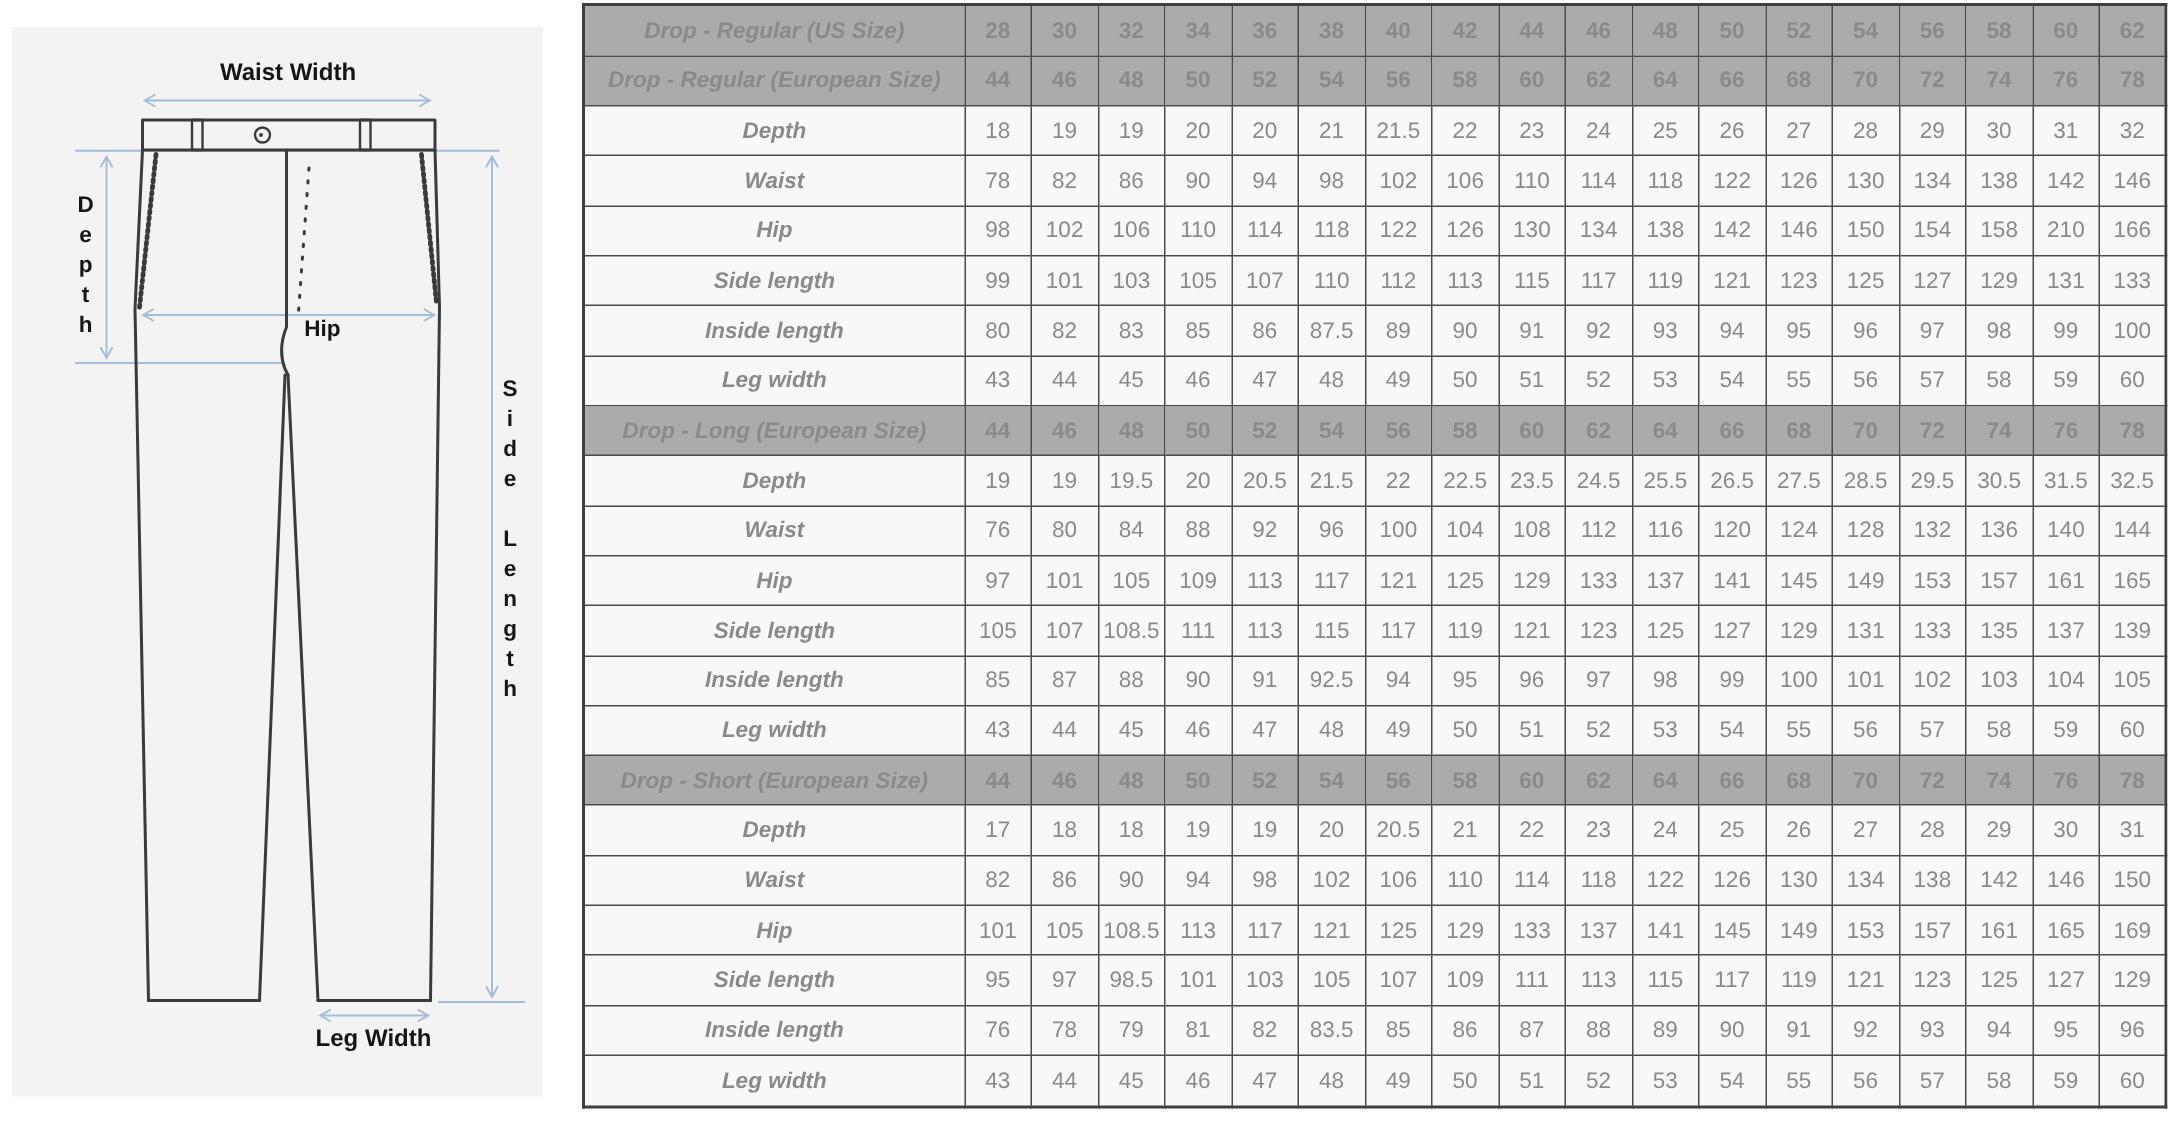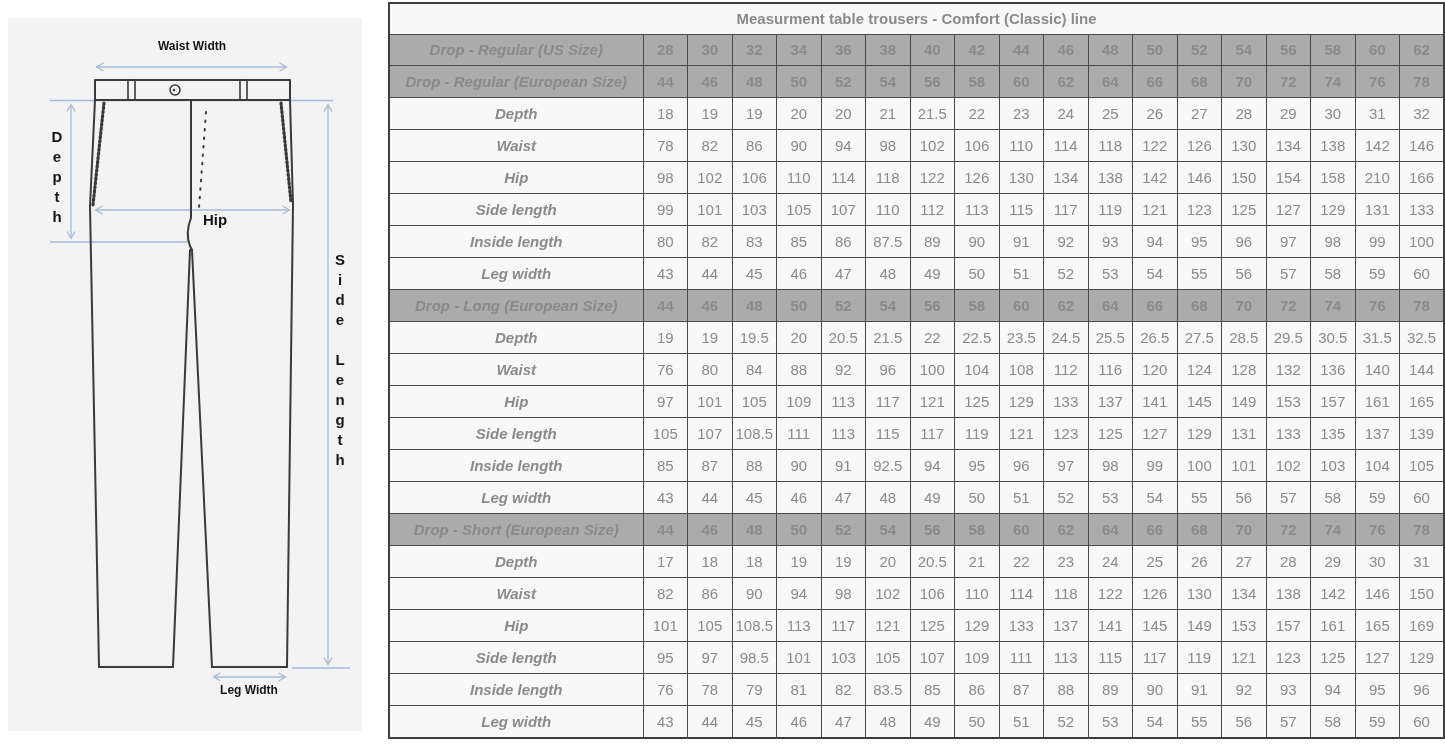"Measurment table trousers - Comfort" tr { html: <tr> <td>Measurment table trousers - Comfort (Classic) line</td> </tr> -> none }
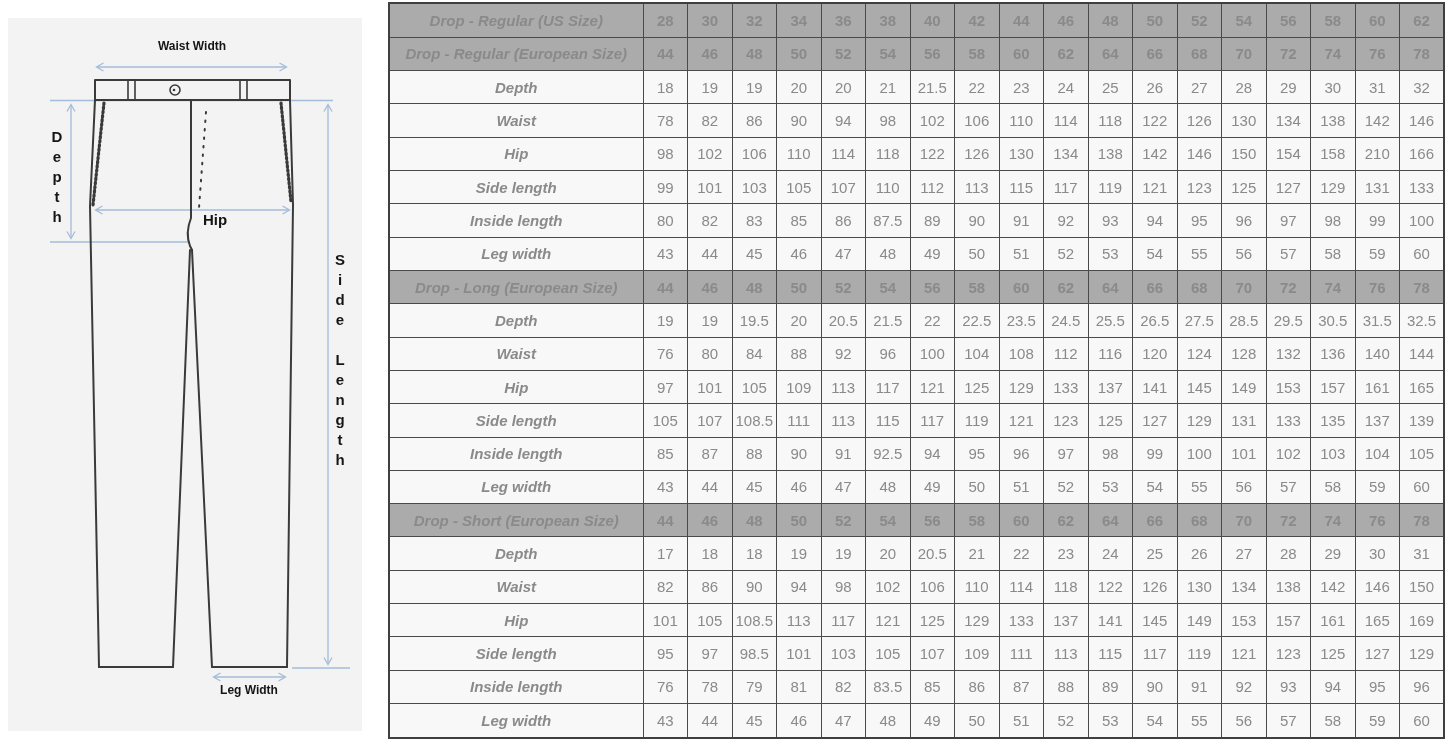"Waist Width" .dlabel { font-size: 12px -> 16px }
